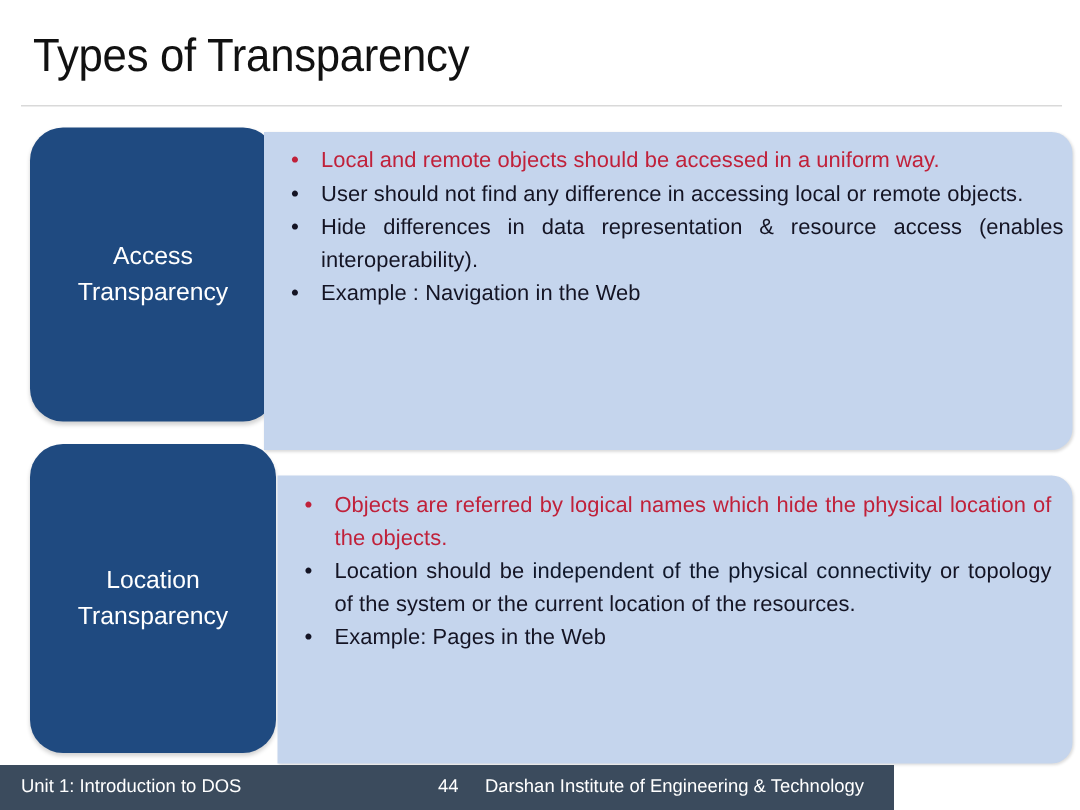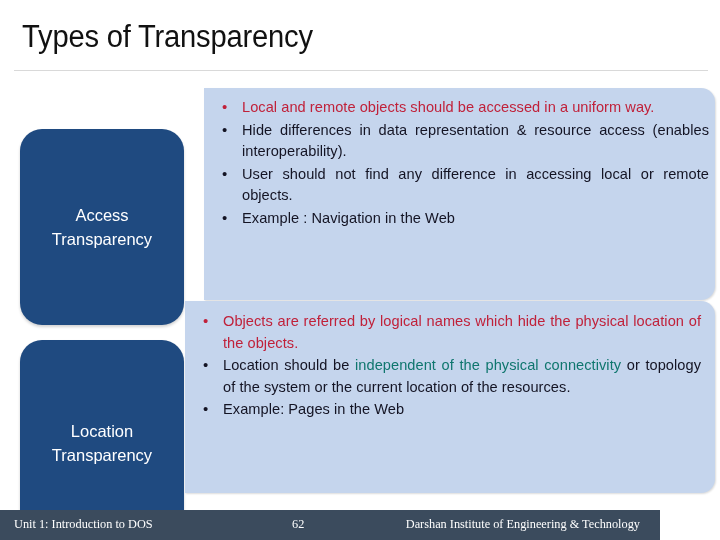"Local and remote objects should" .row-access .bullets-panel { left: 204px -> 176px }
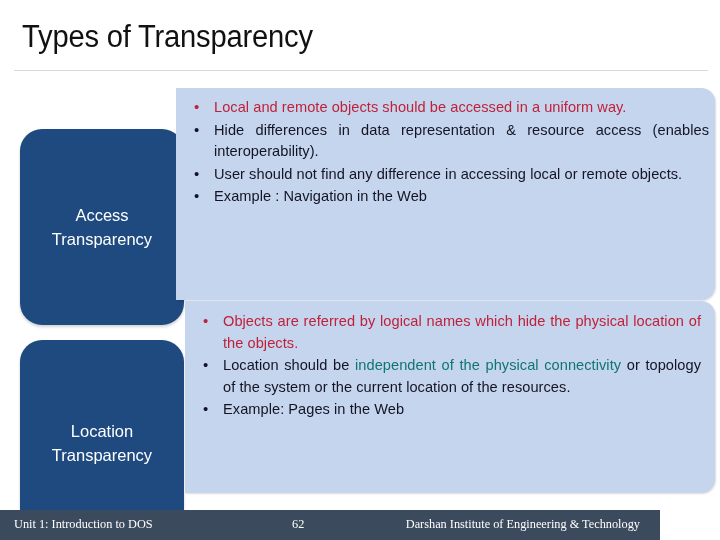"Hide differences in data representation" li { order: before "User should not find any" -> after "User should not find any" }
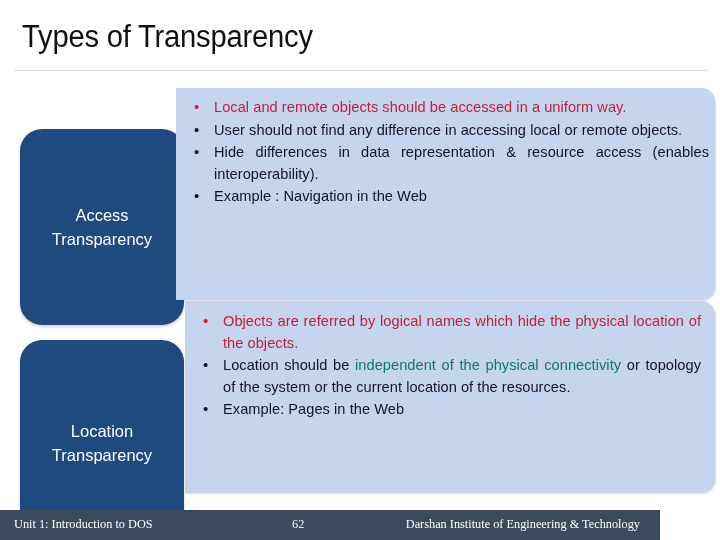"Access" .label-box { margin-top: 44px -> none }
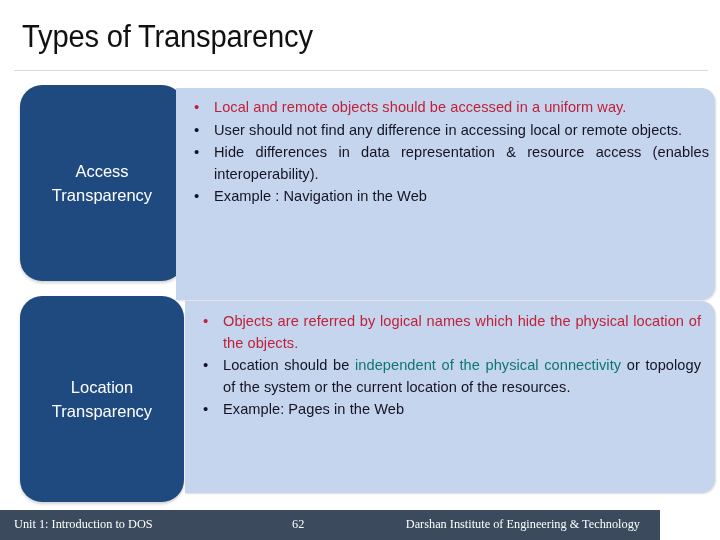"Objects are referred by logical" .row-location .bullets-panel { top: 5px -> 21px }
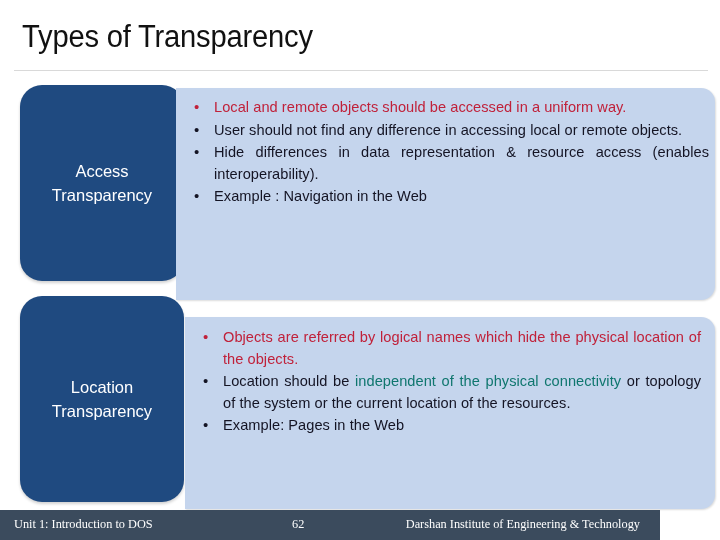"independent of the physical connectivity" ul.bullets li .hl { color: #0f766e -> #0f172a }
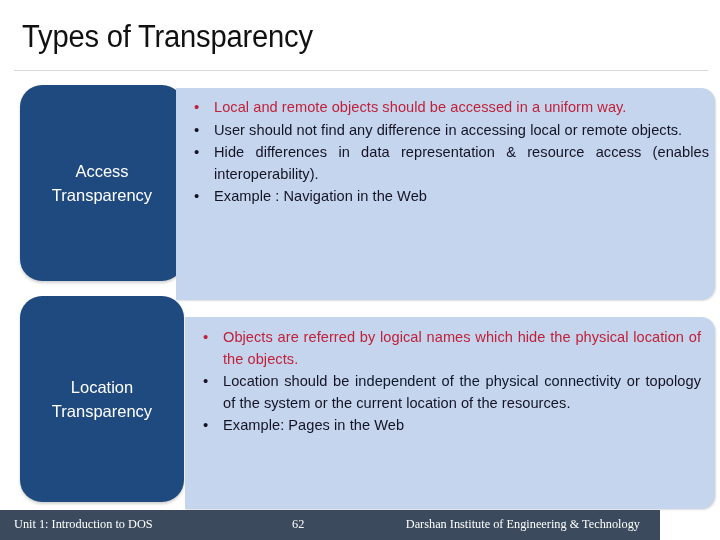"Unit 1: Introduction to DOS" .footer { font-family: Liberation Serif, serif -> Liberation Sans, sans-serif; width: 660px -> 596px }
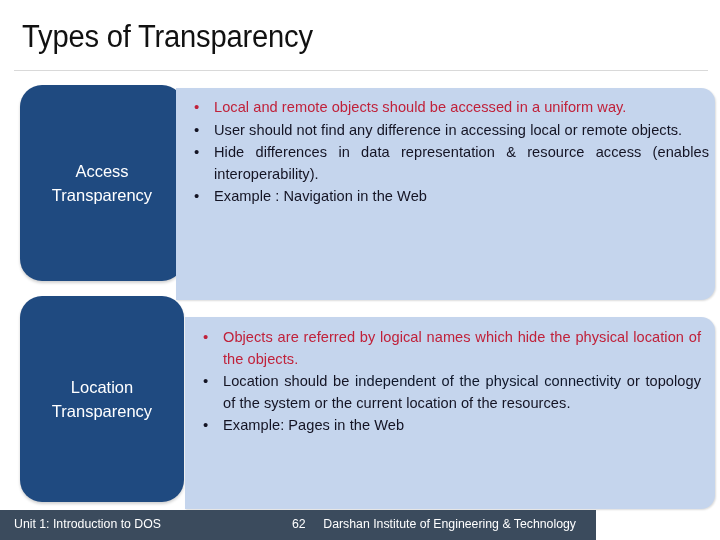"62" div.footer-page { text: 62 -> 44 }
